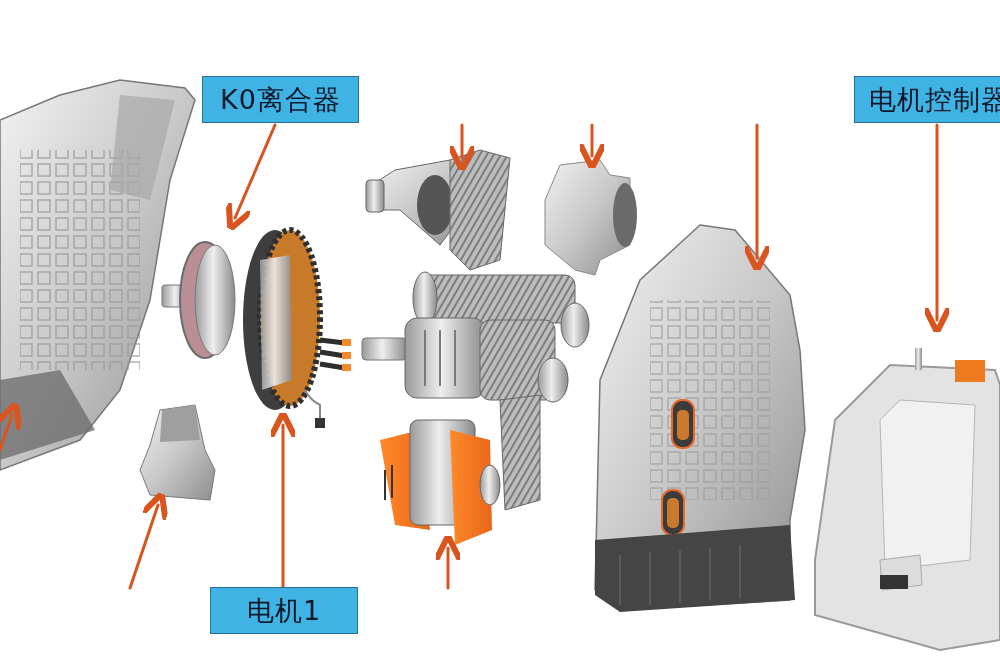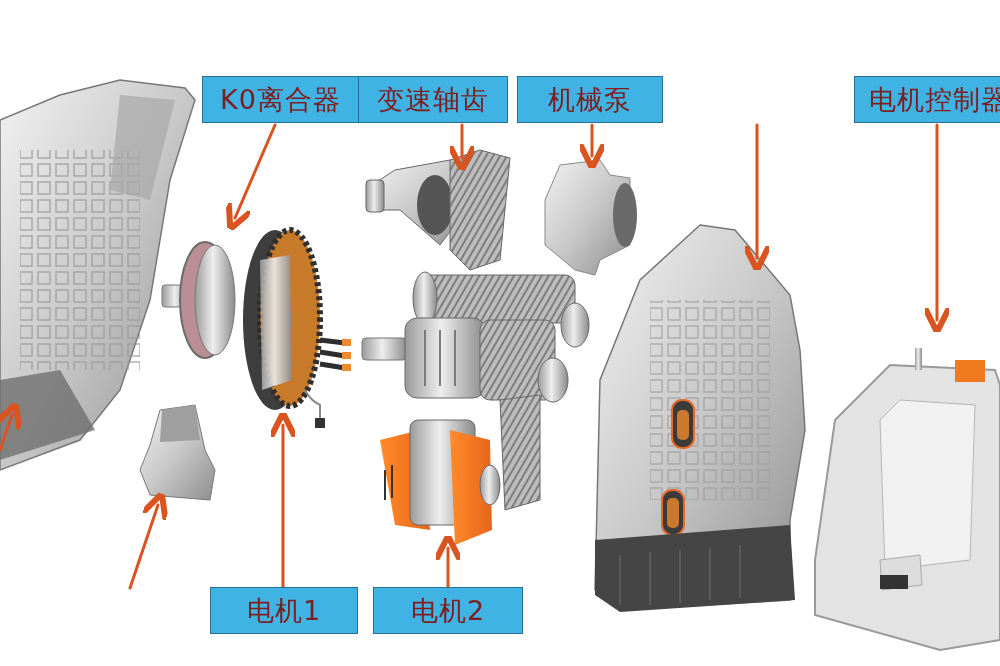"K0离合器" .label-box { color: #7f1d1d -> #0f172a }
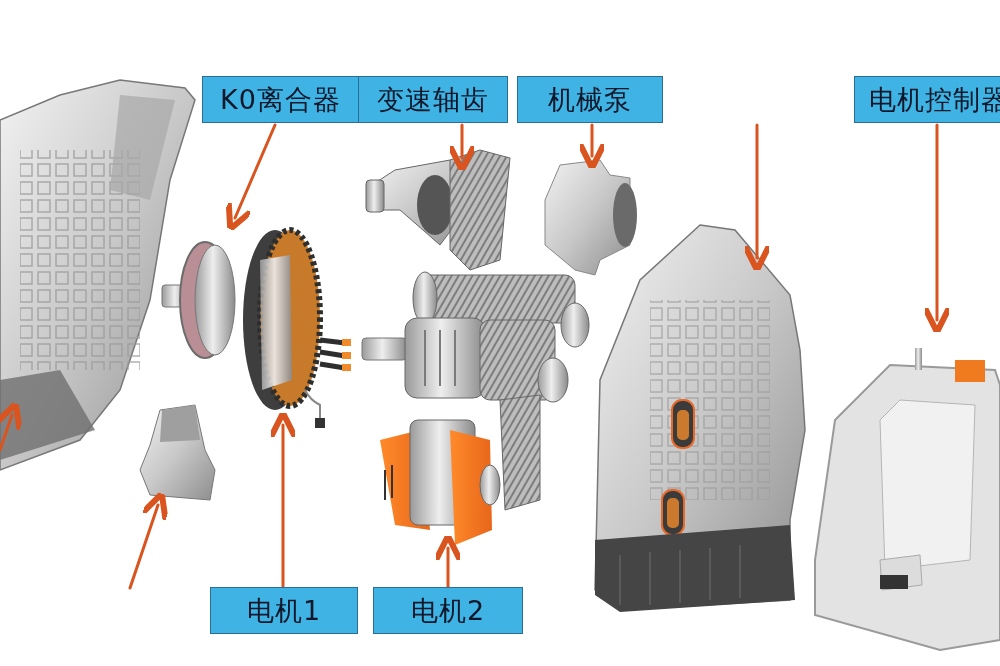"变速轴齿" div.label-box { html: <div>变速轴齿</div> -> none }
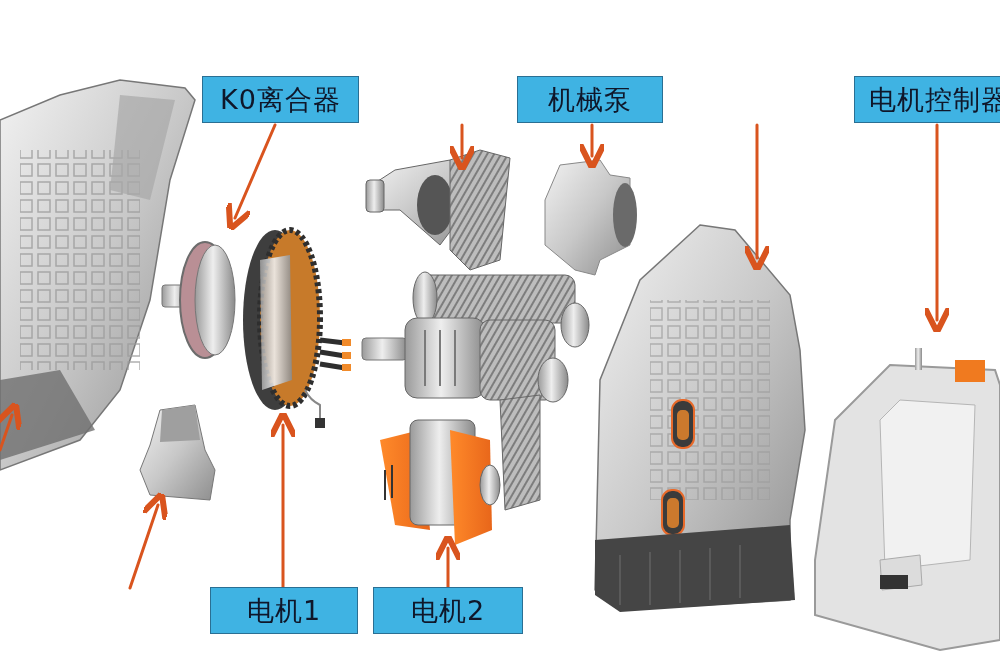"机械泵" div.label-box { html: <div>机械泵</div> -> none }
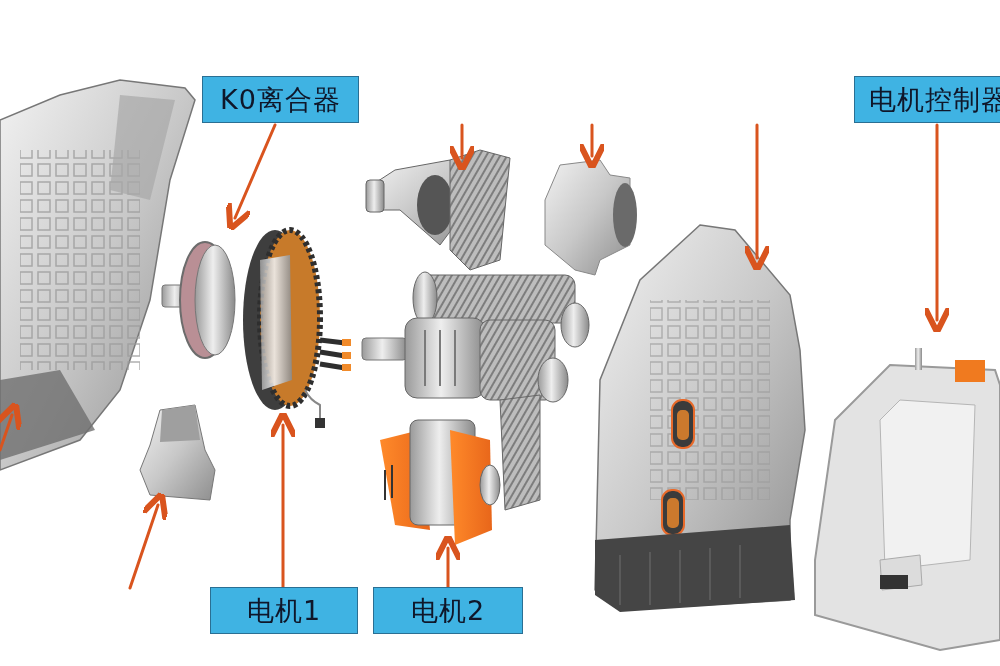"电机2" div.label-box { html: <div>电机2</div> -> none }
